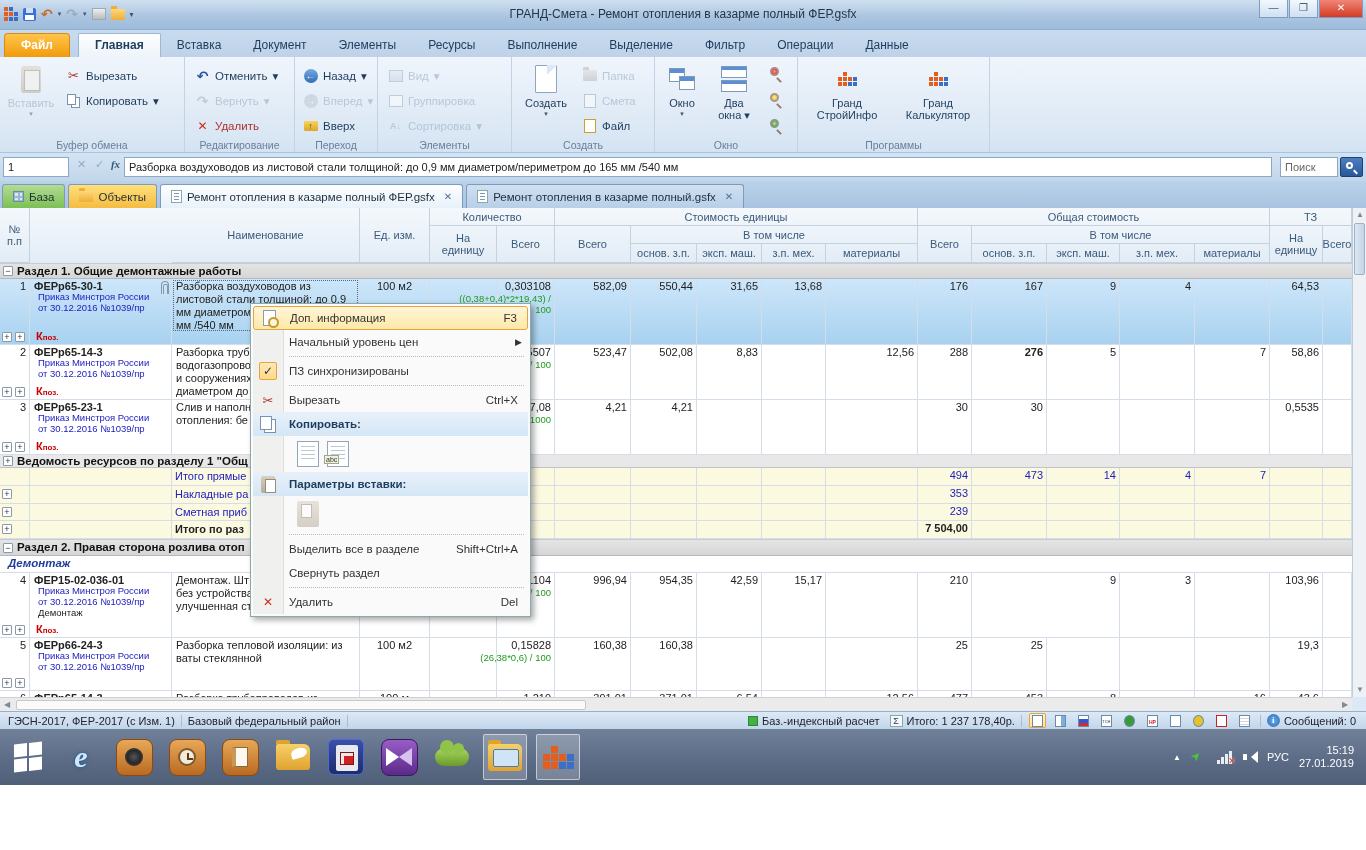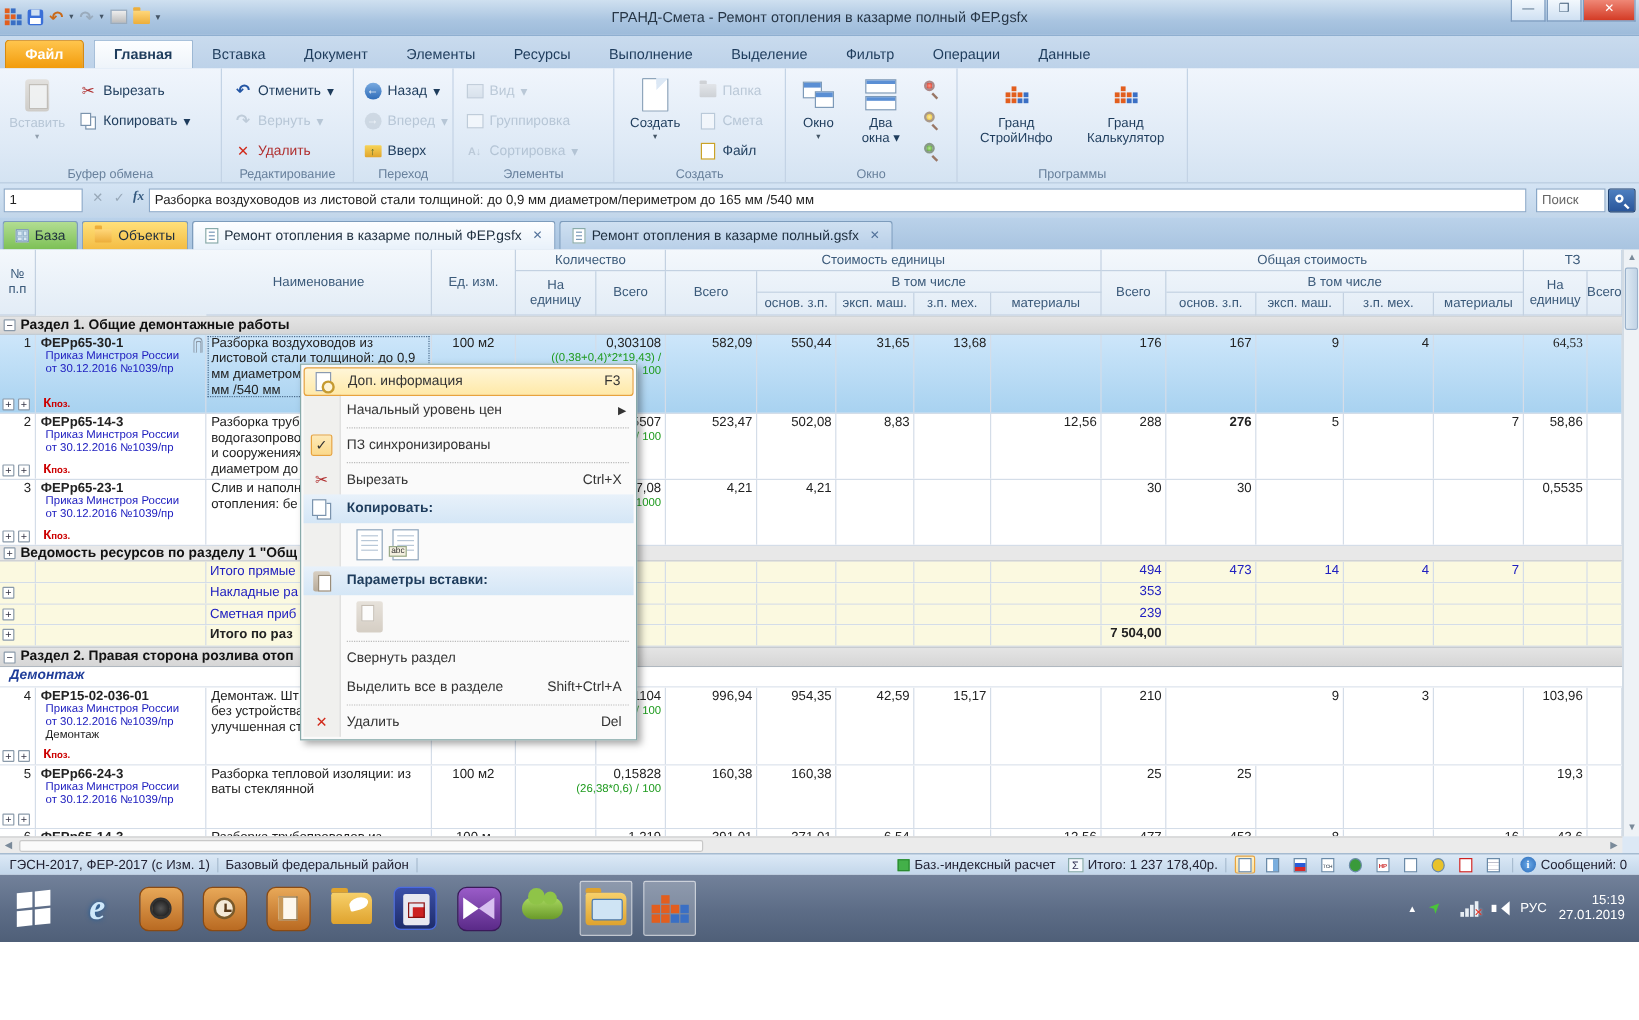"64,53" div.gcell { font-family: Liberation Serif, serif -> none }
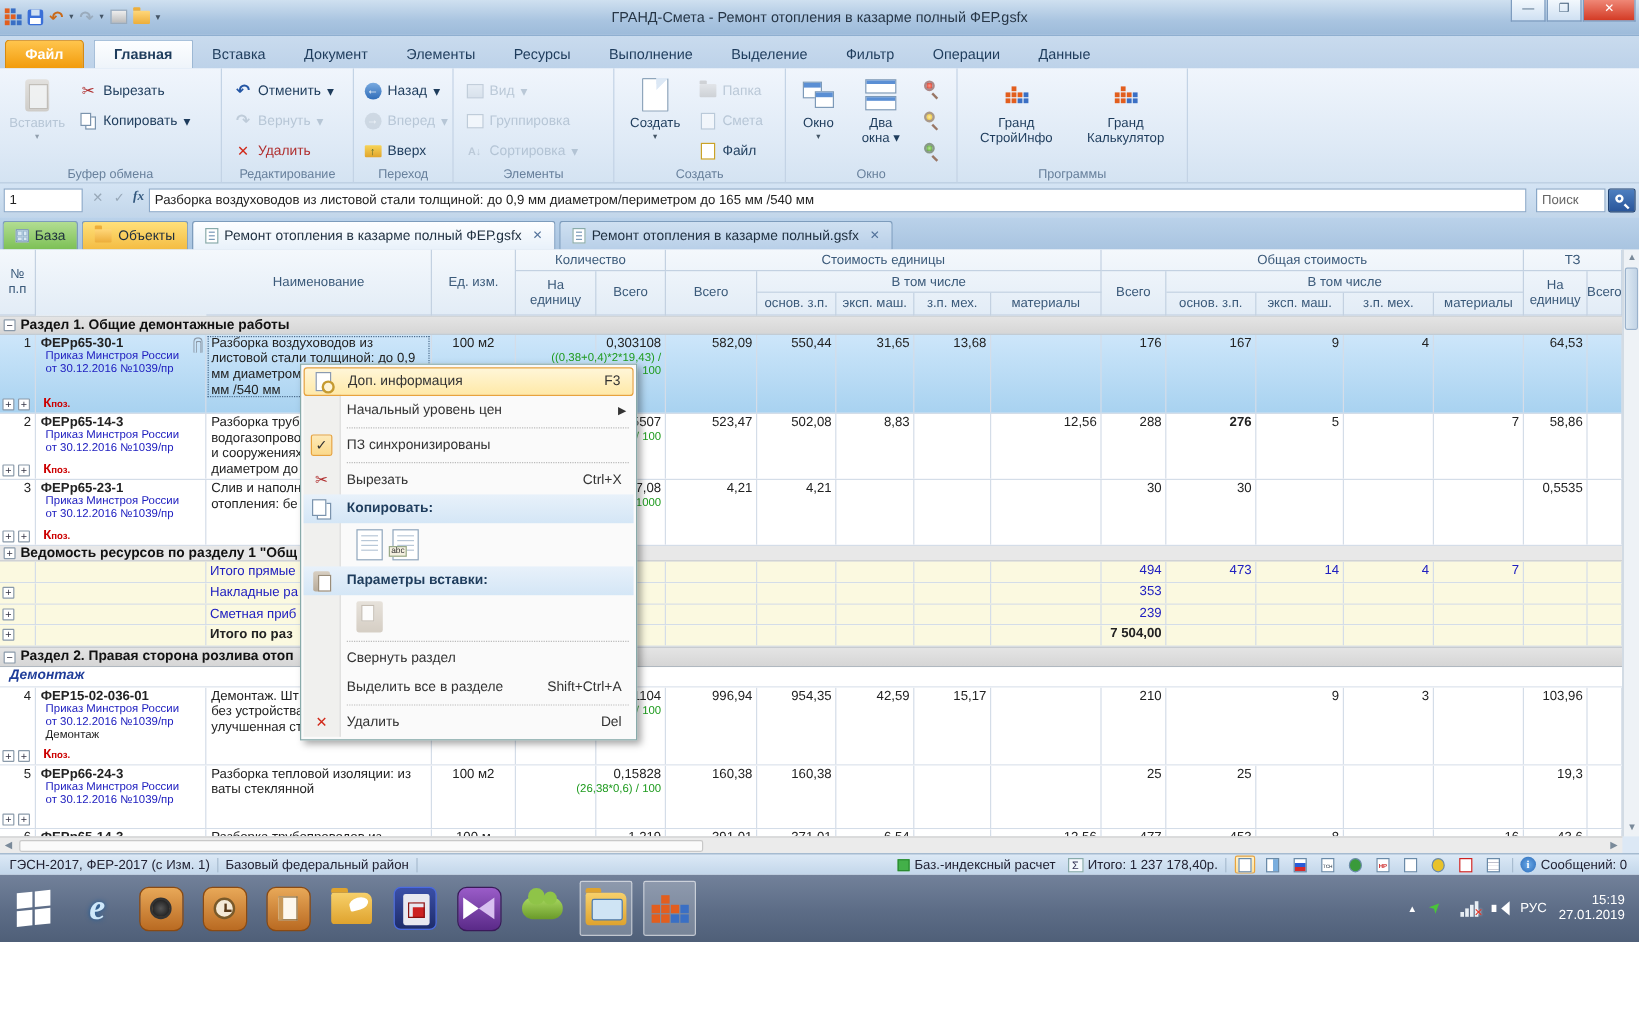"Свернуть раздел" div.mitem { order: before "Выделить все в разделе" -> after "Выделить все в разделе" }
